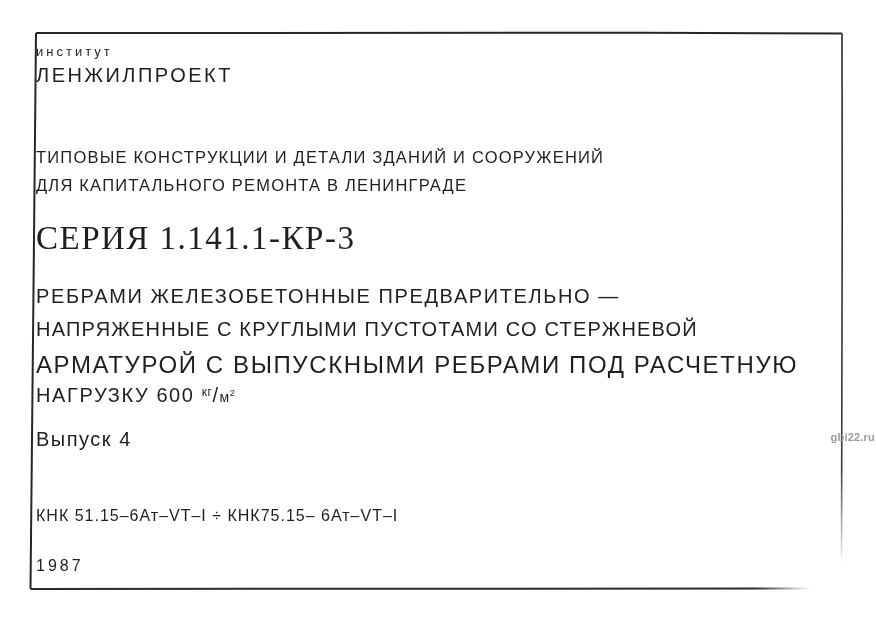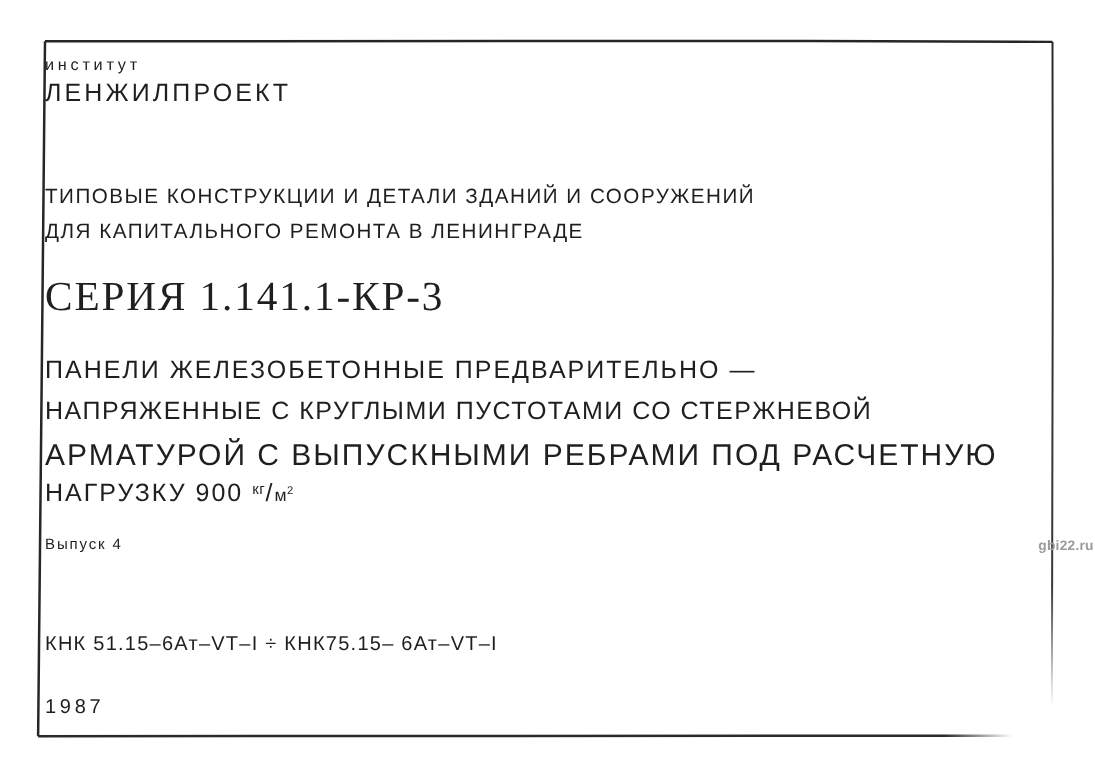"ПАНЕЛИ ЖЕЛЕЗОБЕТОННЫЕ ПРЕДВАРИТЕЛЬНО —" div.tblock { text: ПАНЕЛИ -> РЕБРАМИ }
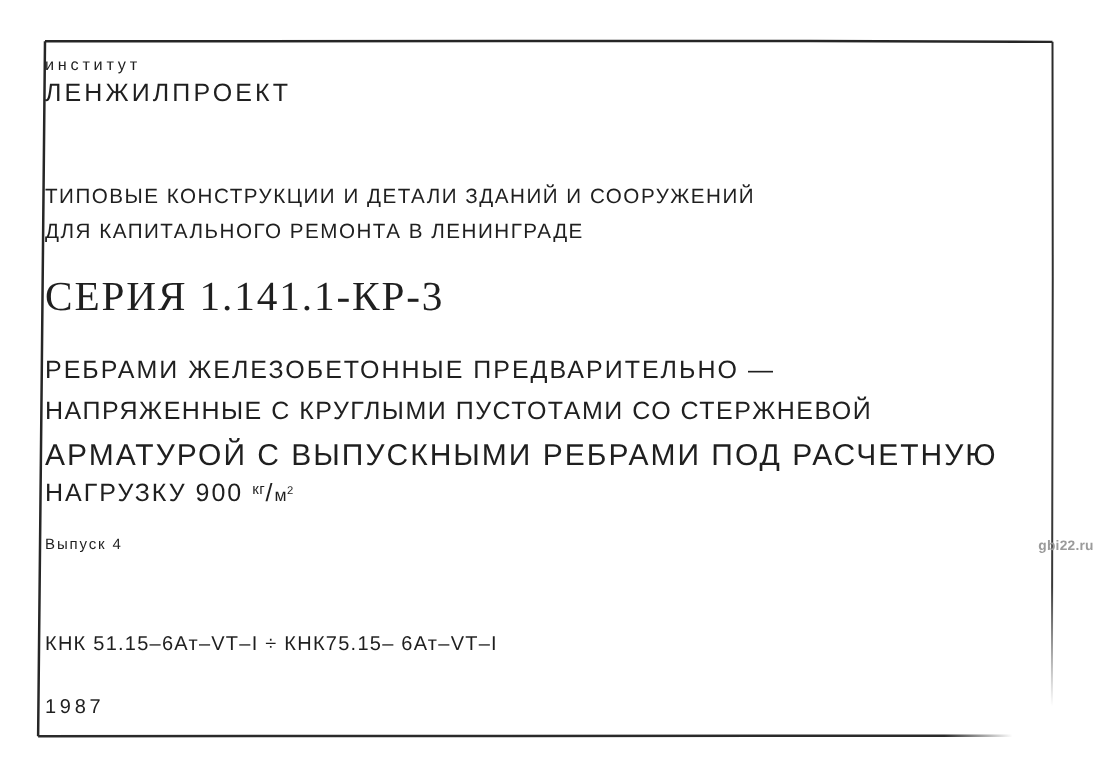"НАГРУЗКУ 900" span { text: 900 -> 600 }
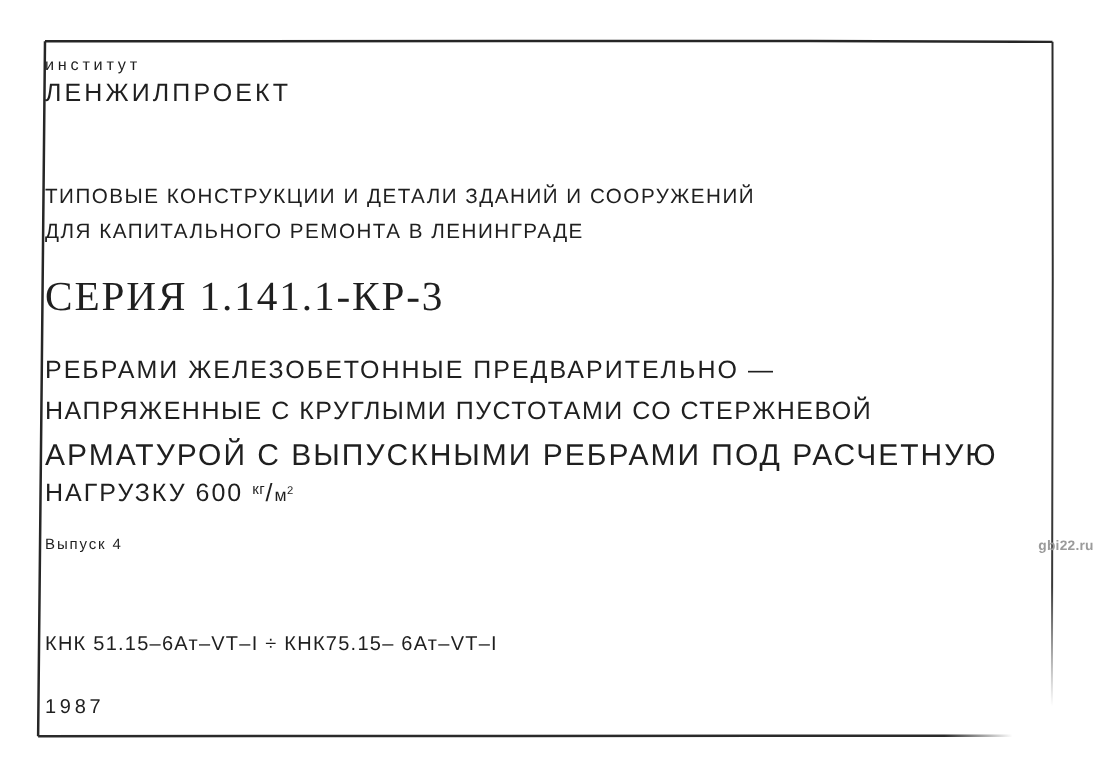"Выпуск 4" .issue { font-size: 12px -> 20px }
